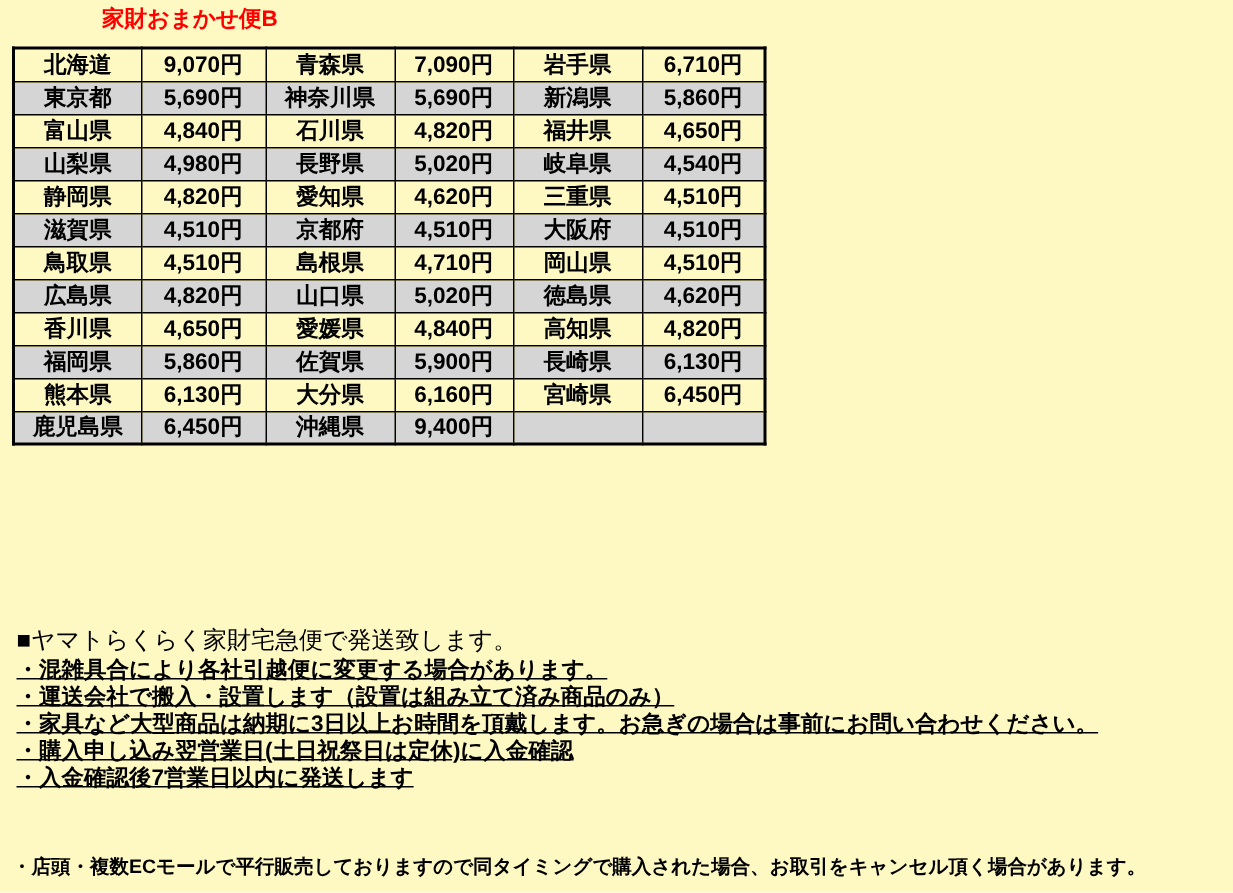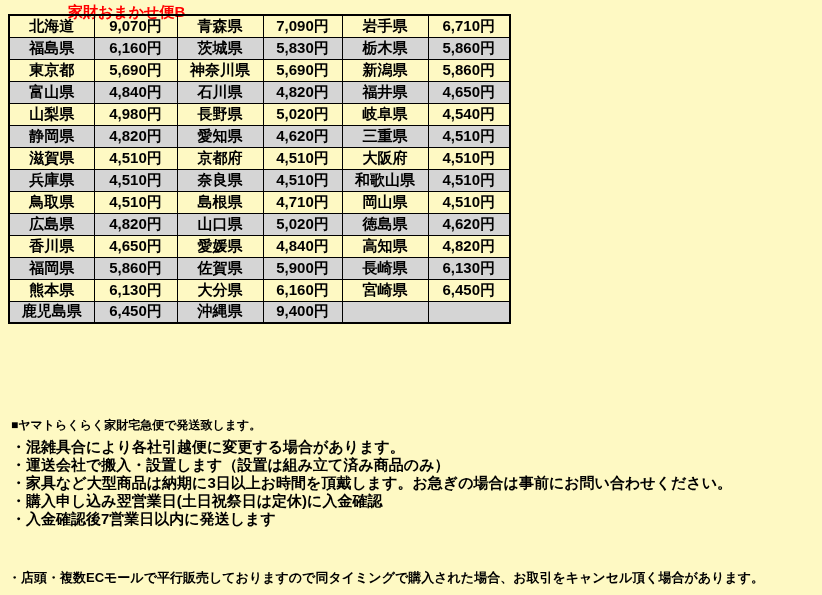"北海道" table.fee-table { top: 14px -> 31px }
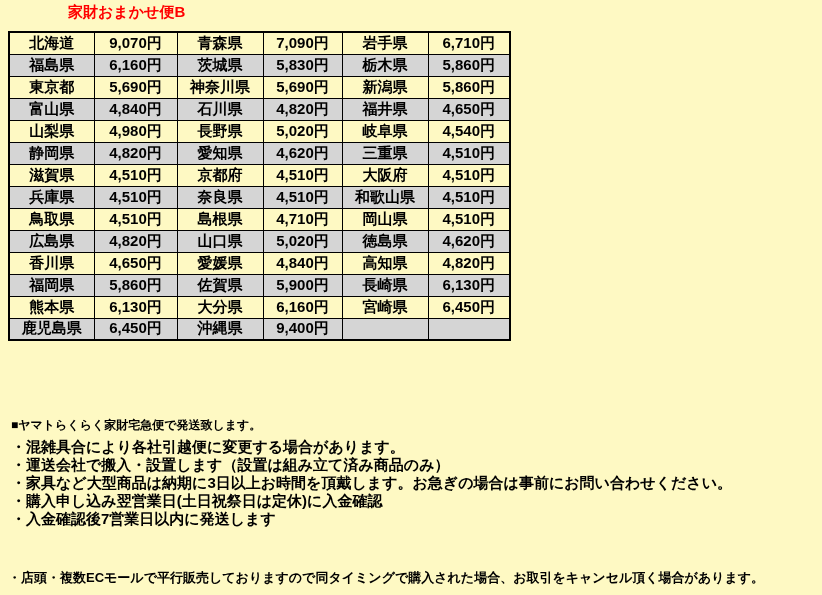"福島県" tr { html: <tr> <td>福島県</td> <td>6,160円</td> <td>茨城県</td> <td>5,830円</td> <td>栃木県</td> <td>5,860円</td> </tr> -> none }
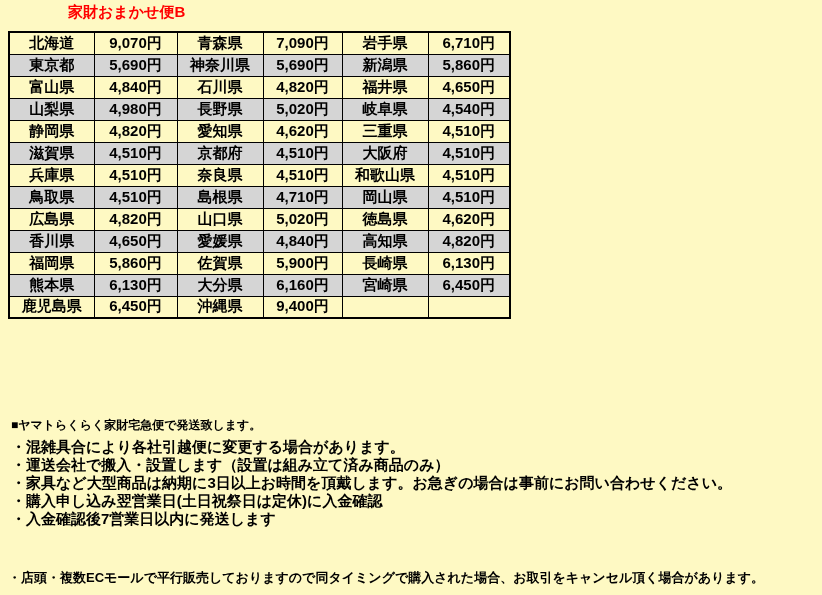"兵庫県" tr { html: <tr> <td>兵庫県</td> <td>4,510円</td> <td>奈良県</td> <td>4,510円</td> <td>和歌山県</td> <td>4,510円</td> </tr> -> none }
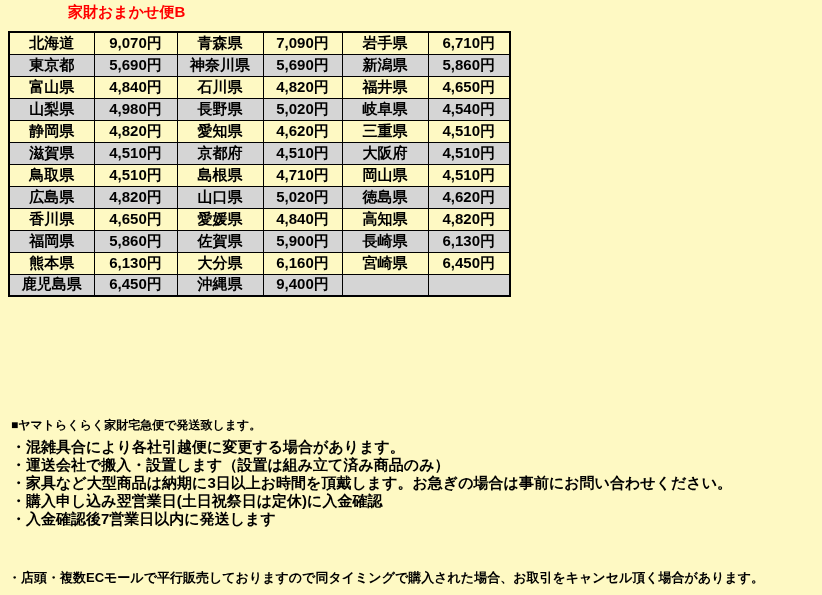"■ヤマトらくらく家財宅急便で発送致します。" .notes-heading { font-size: 12px -> 16px; font-weight: bold -> normal }
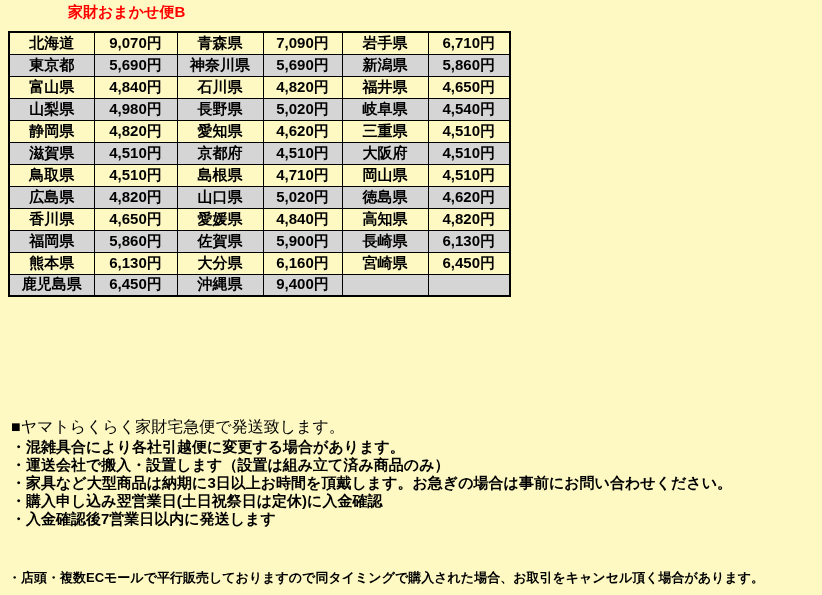"・混雑具合により各社引越便に変更する場合があります。" ul.notes-list { text-decoration: none -> underline }
